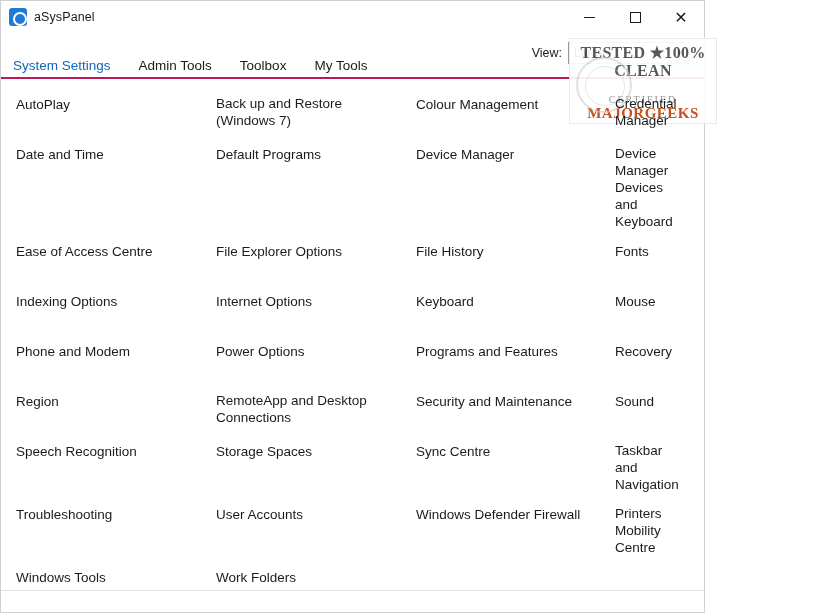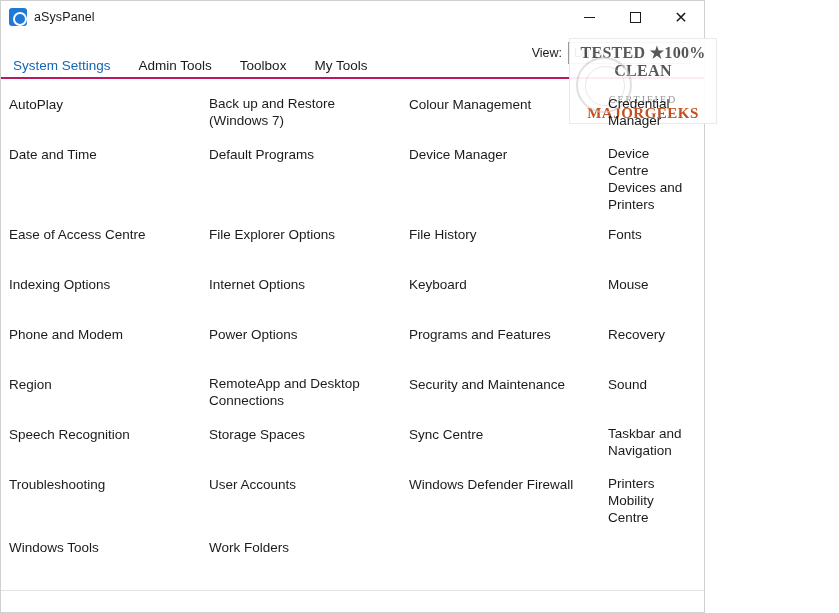"AutoPlay" .grid { padding-left: 6px -> 13px }
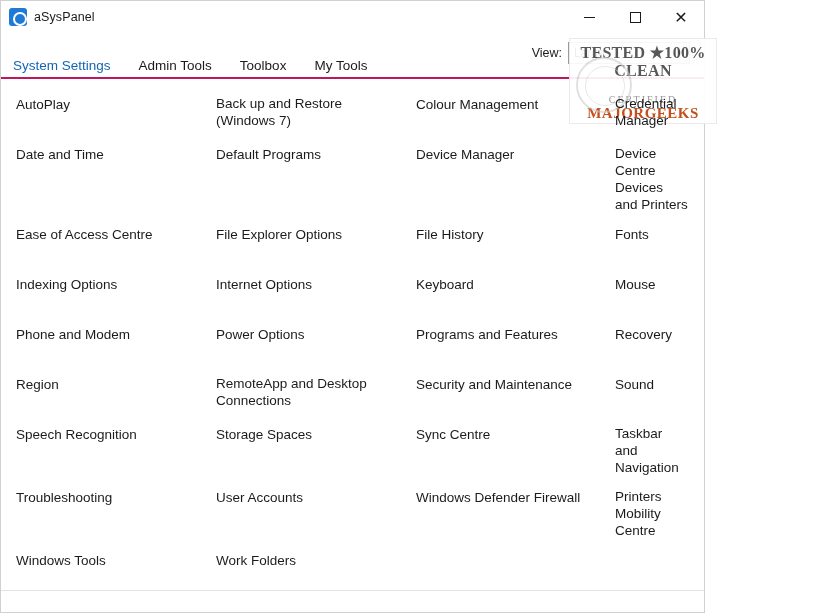"Device Centre Devices and Printers" span.item-link { text: Centre Devices and Printers -> Manager Devices and Keyboard }
